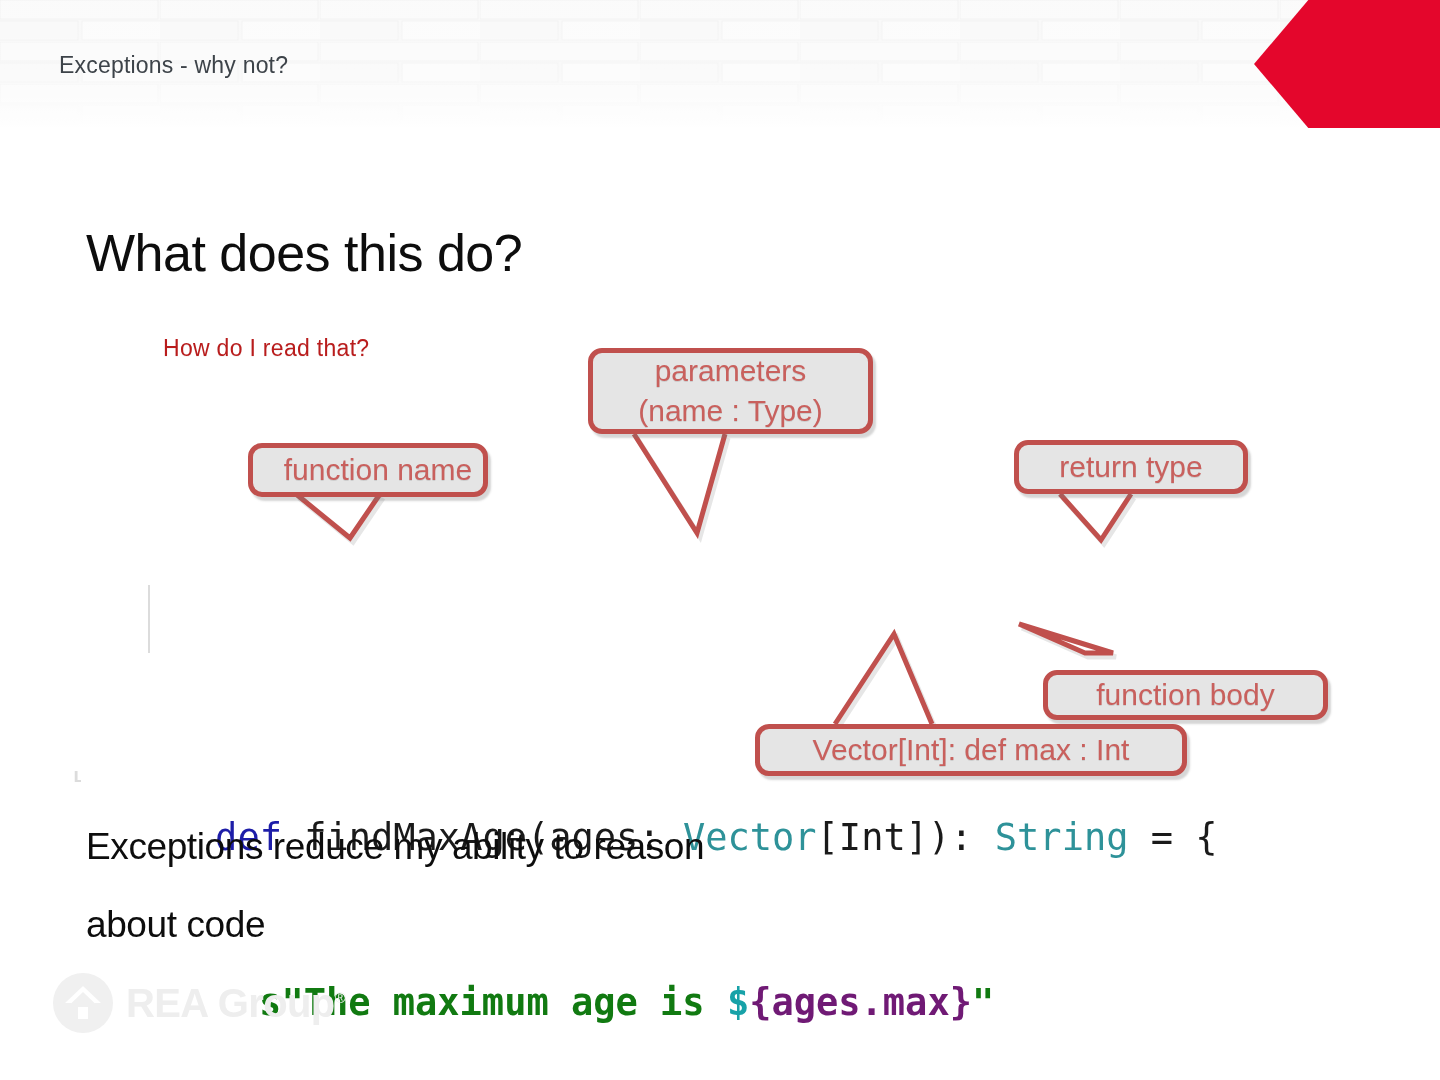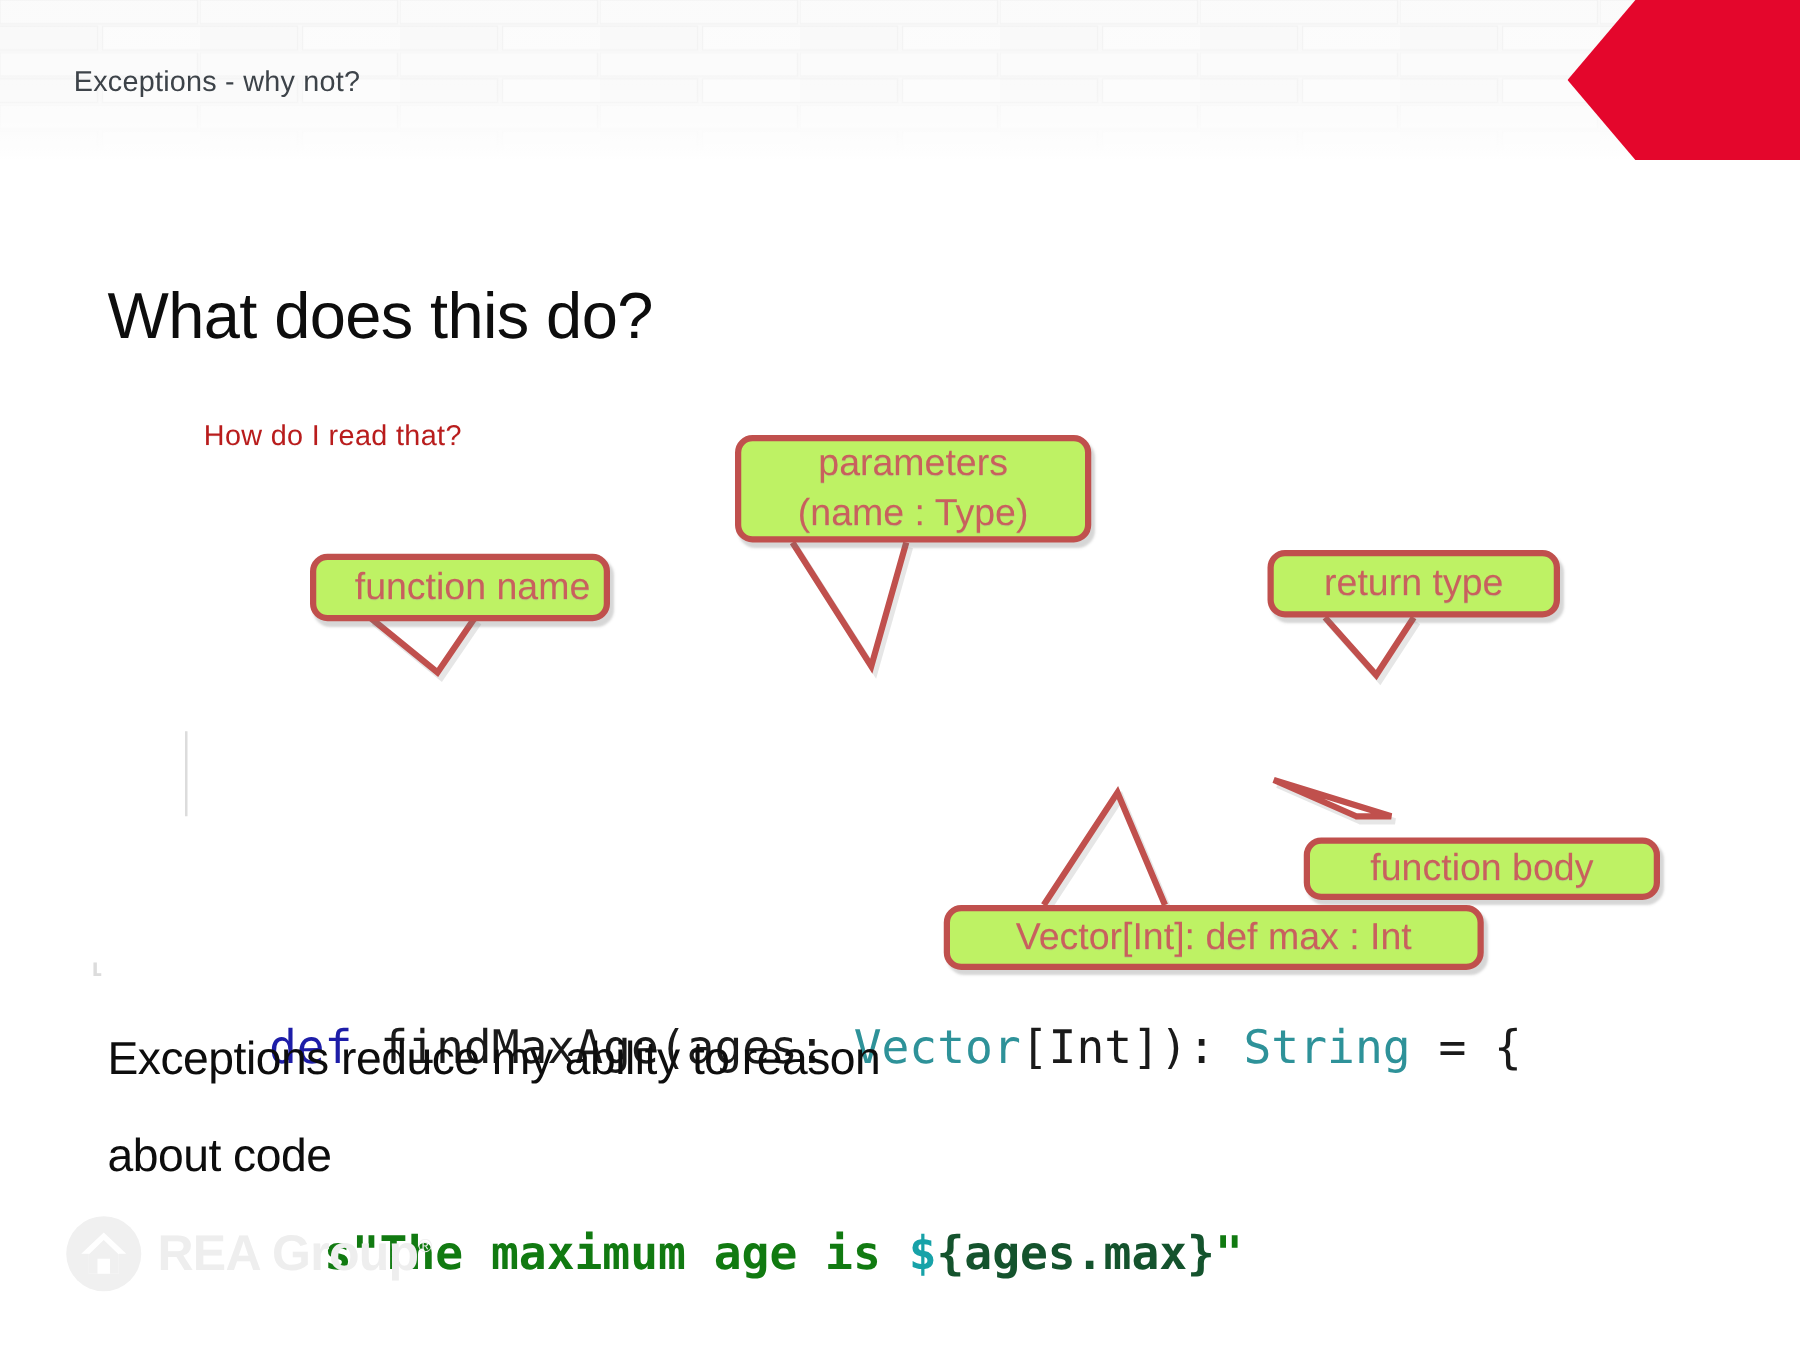"parameters" .callout { background: #bef264 -> #e5e5e5 }
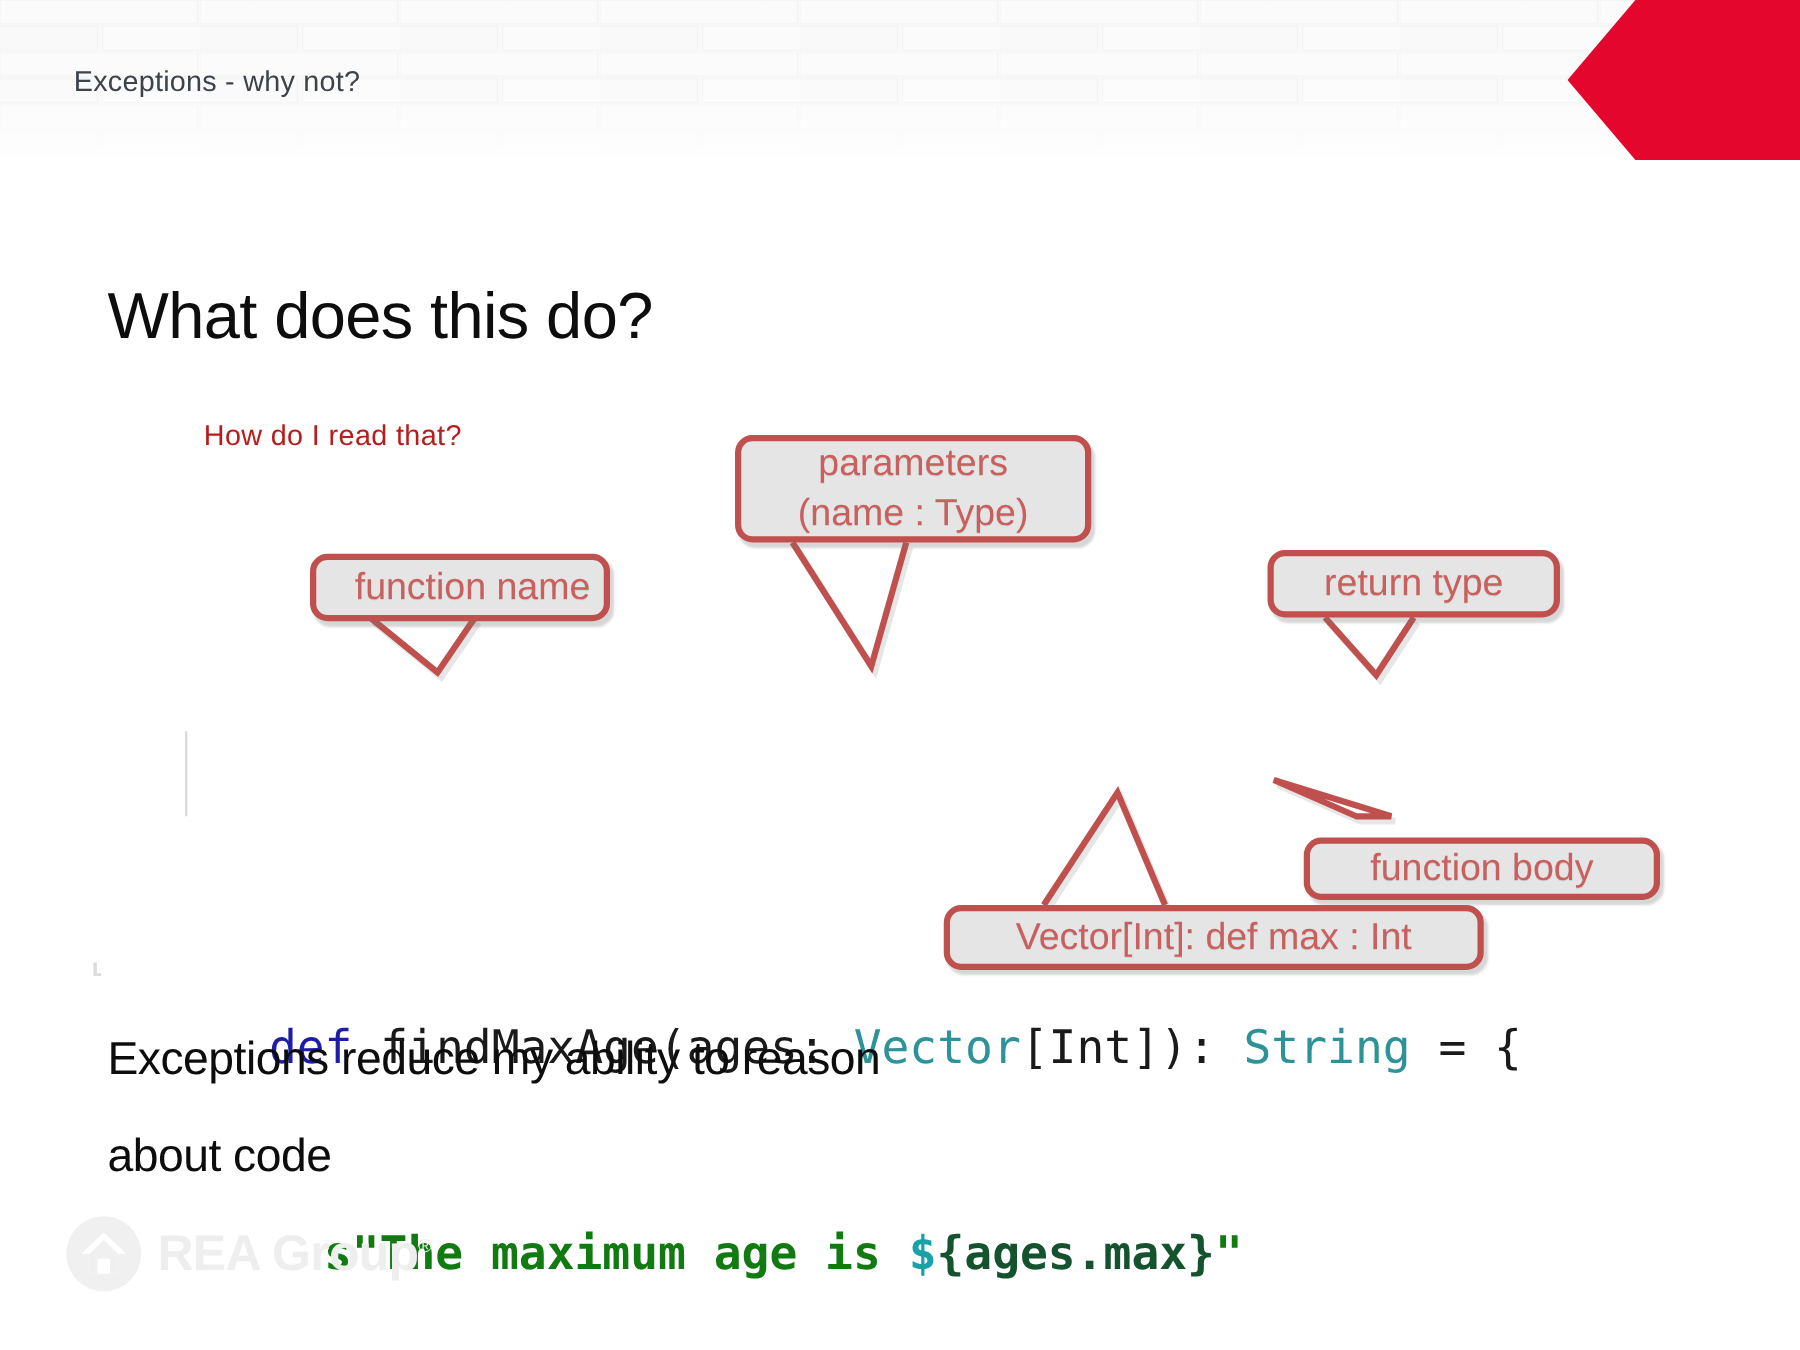"{ages.max}" .plainb { color: #14532d -> #701a75 }
